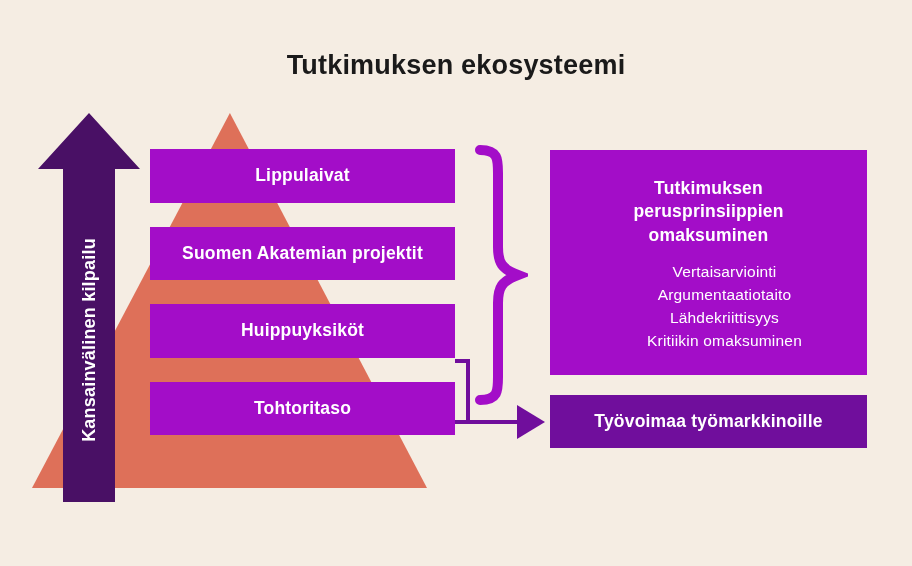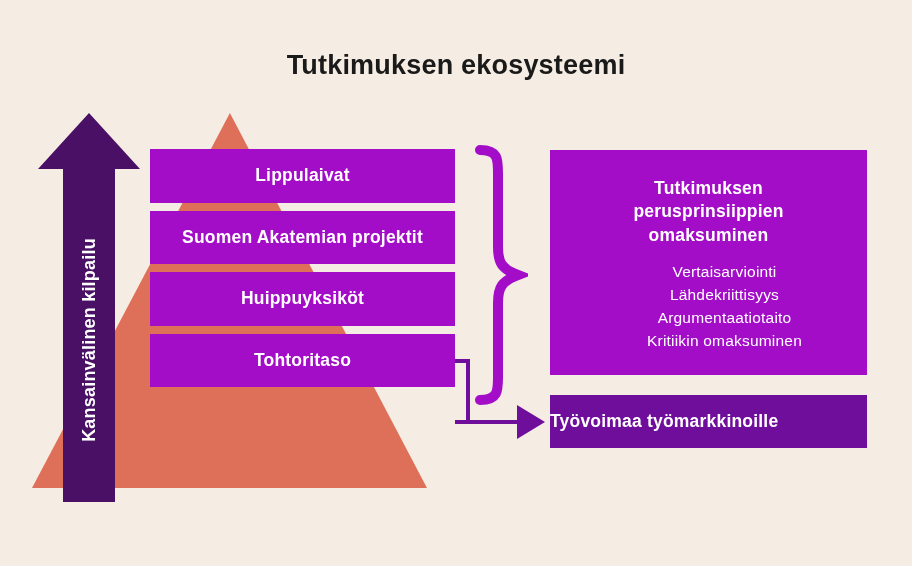"Lippulaivat" .bars { gap: 8px -> 24px }
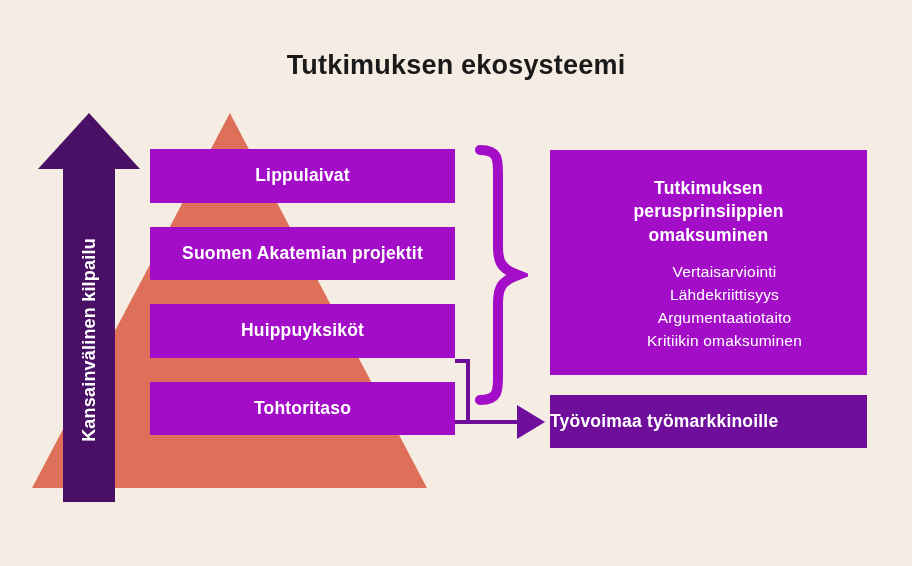"Lähdekriittisyys" div.principle-item { order: before "Argumentaatiotaito" -> after "Argumentaatiotaito" }
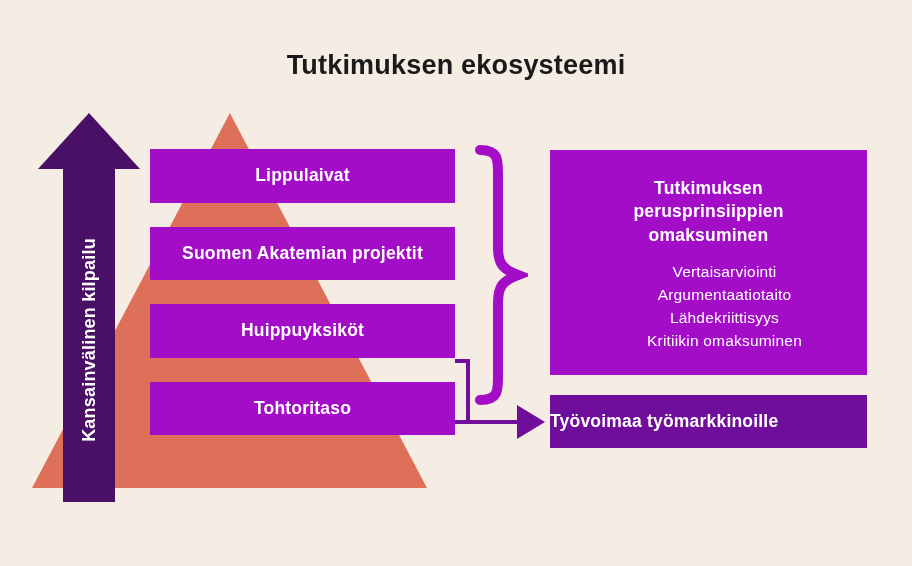"Työvoimaa työmarkkinoille" .workforce-box { justify-content: flex-start -> center }
